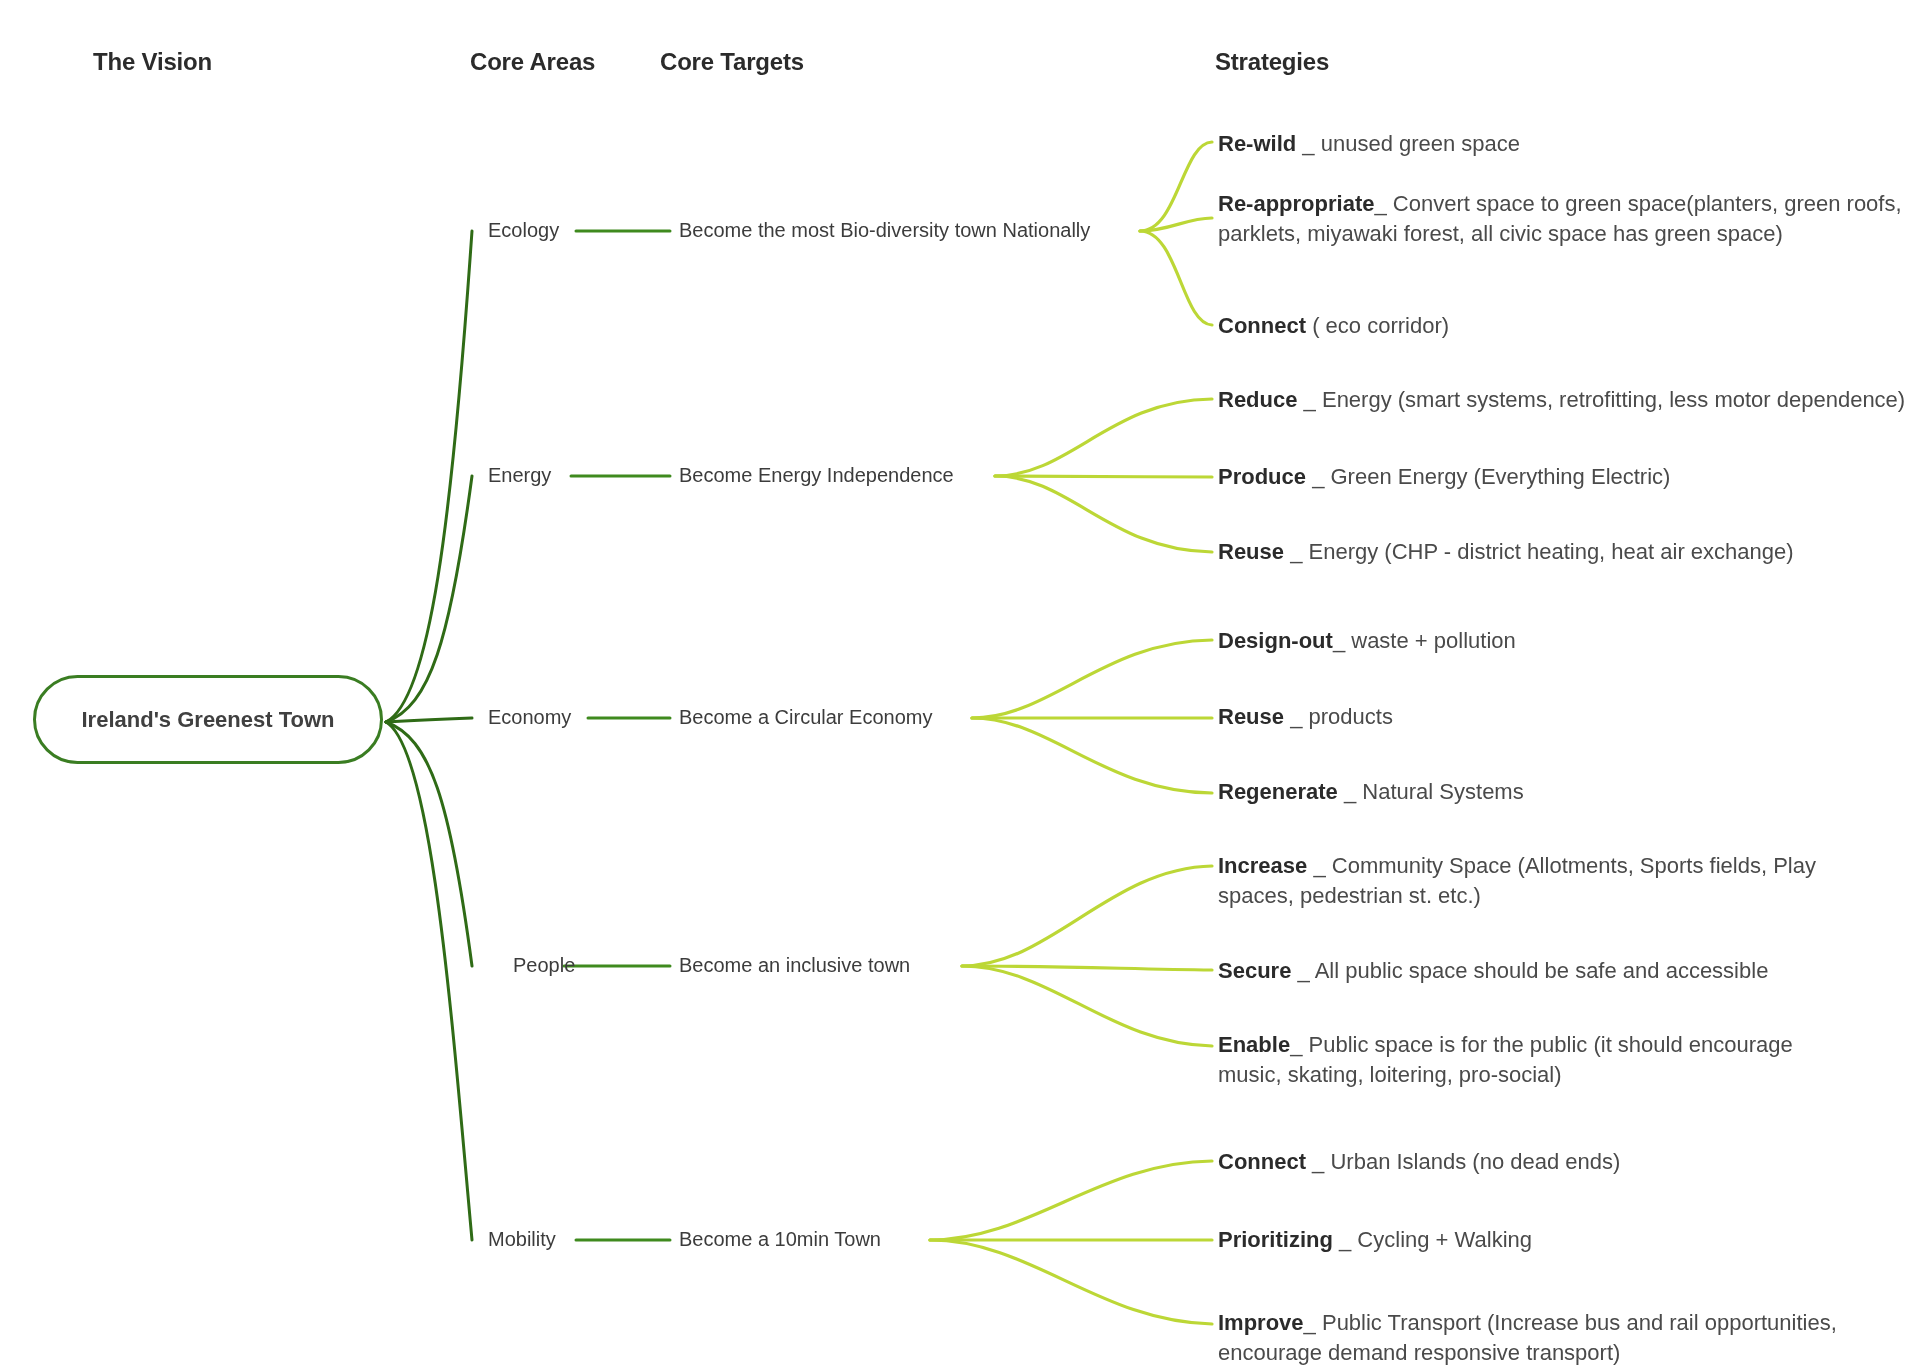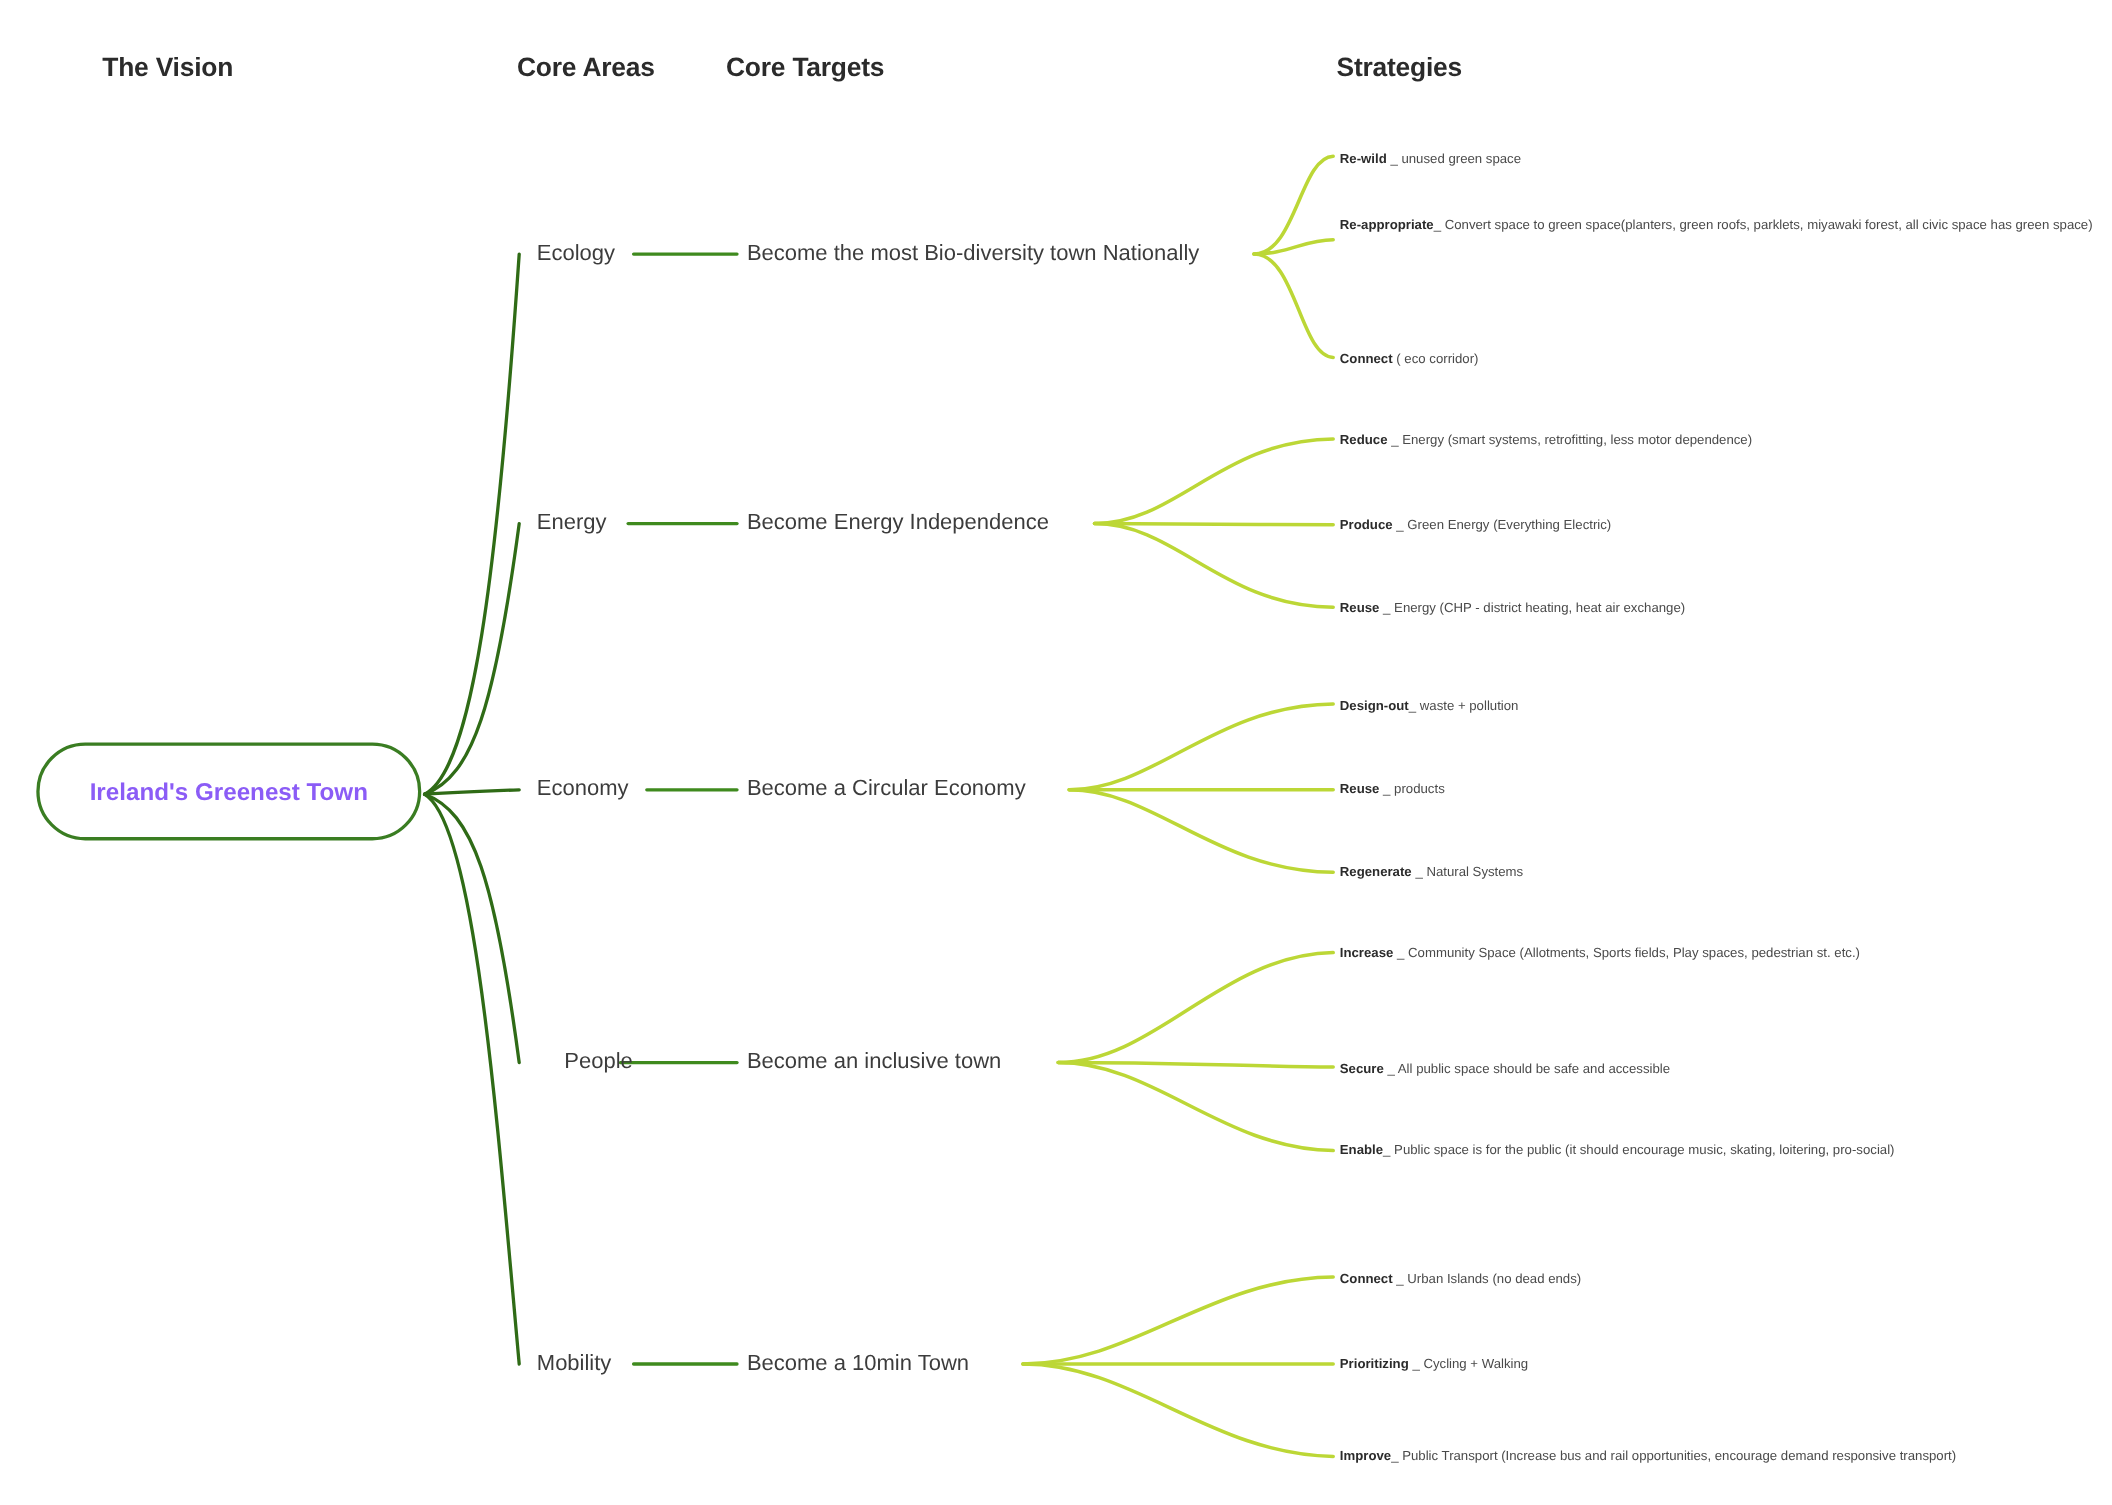"Re-wild _ unused green space" .strategy { font-size: 12px -> 22px }
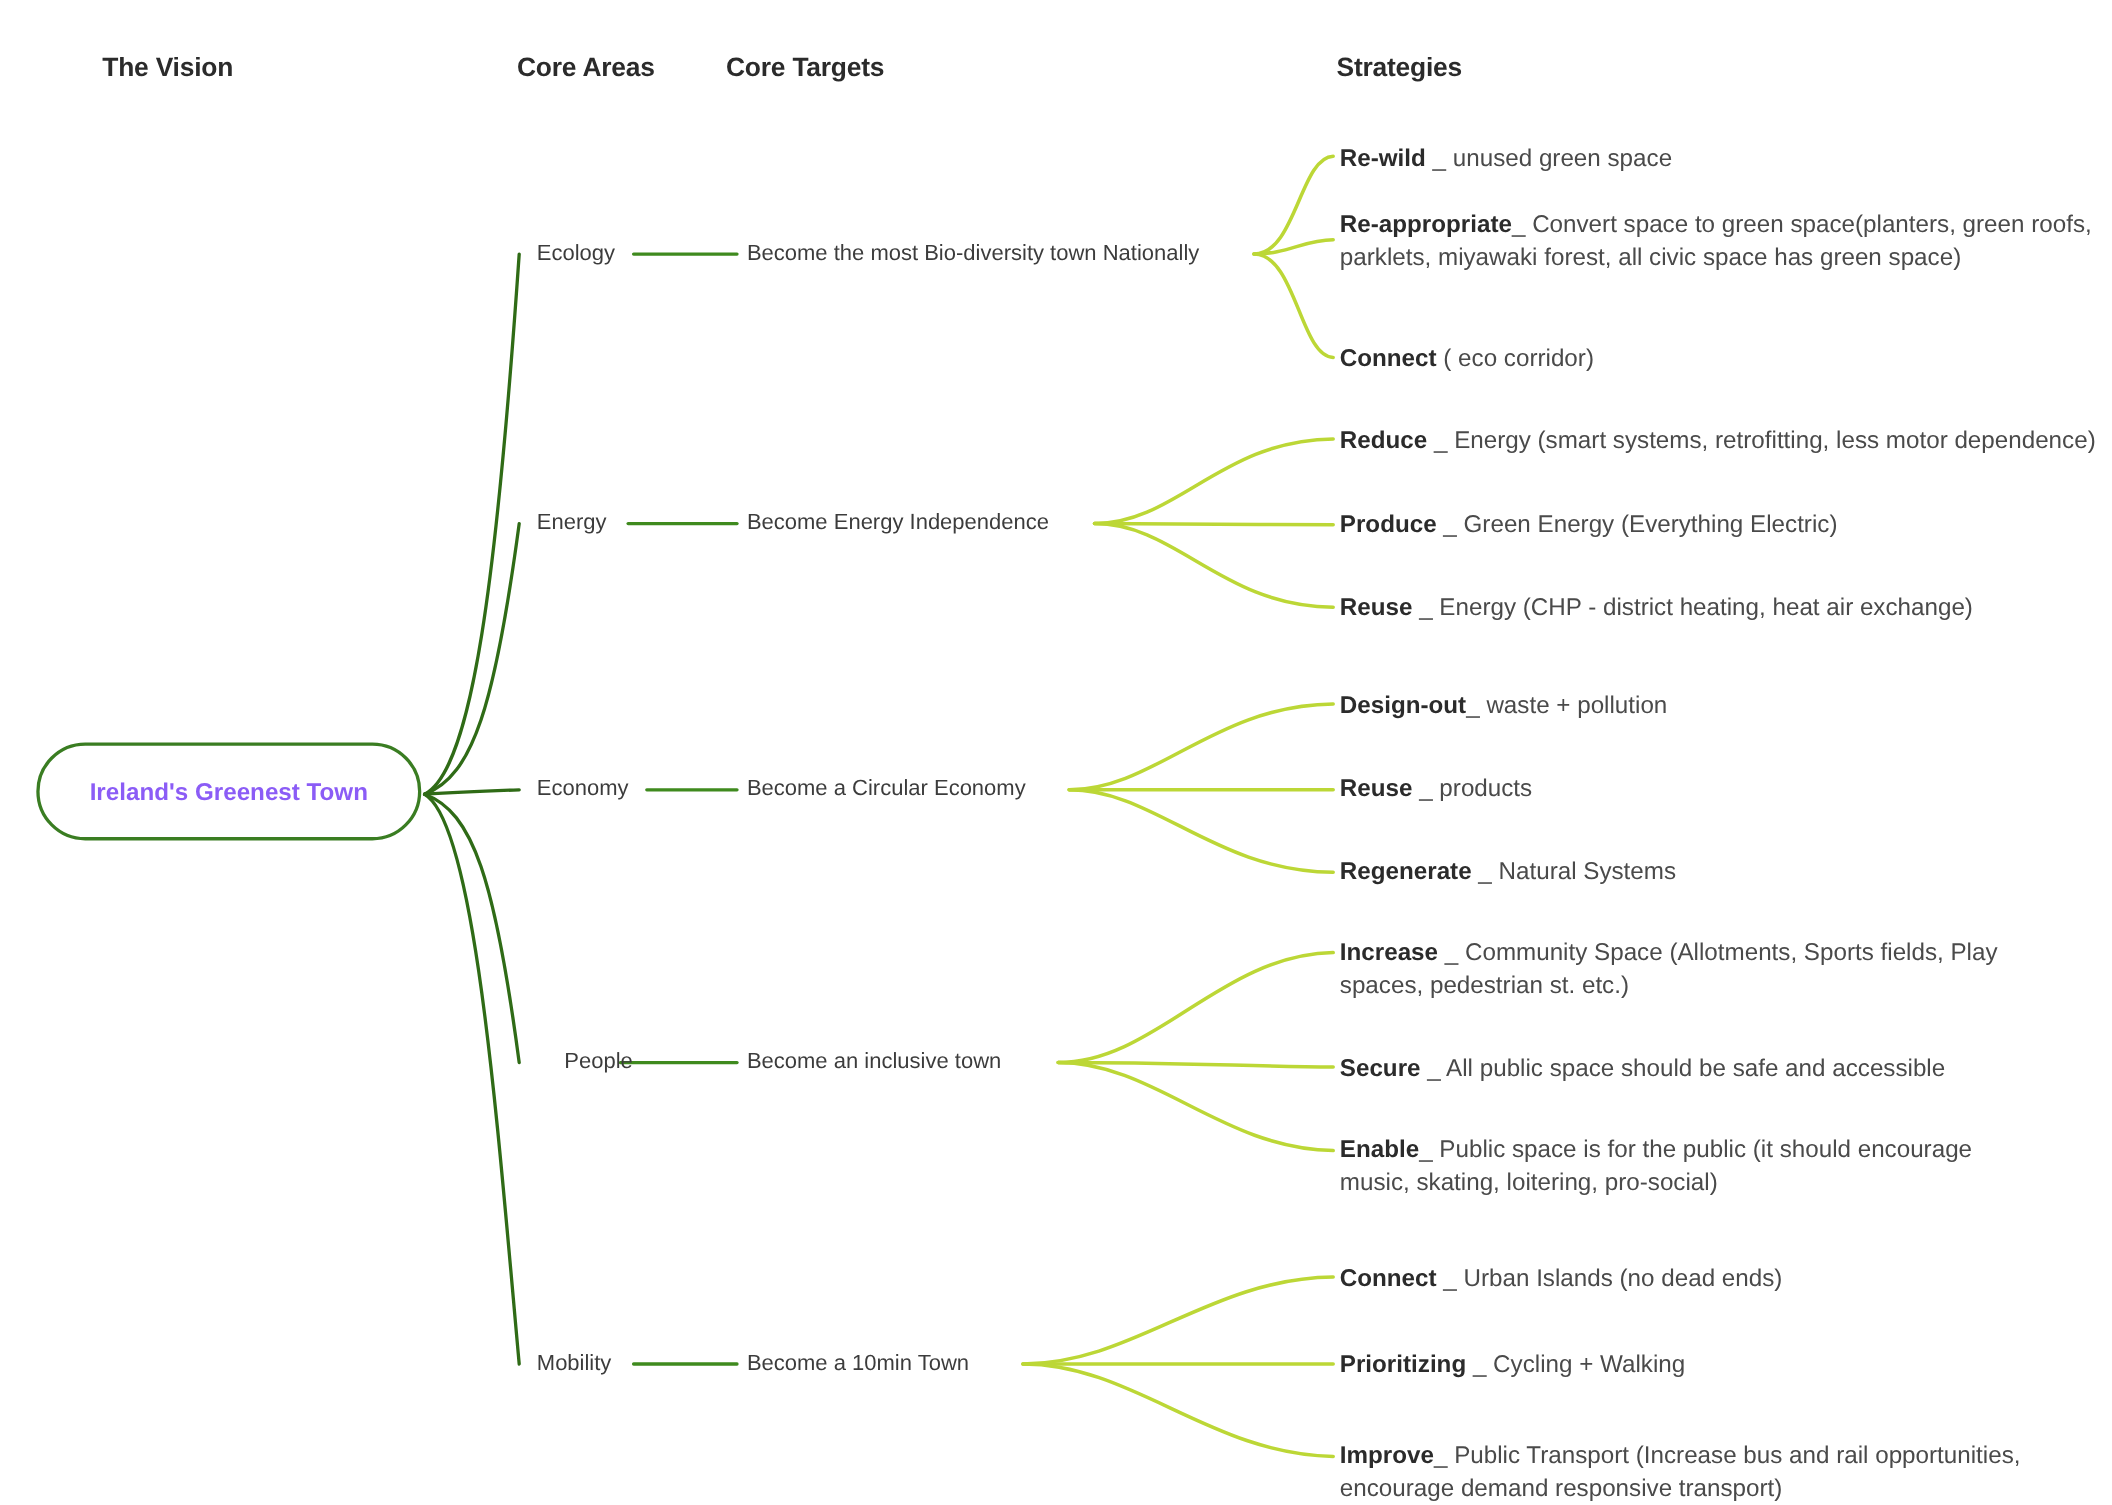"Ireland's Greenest Town" .root-label { color: #8b5cf6 -> #404040 }
